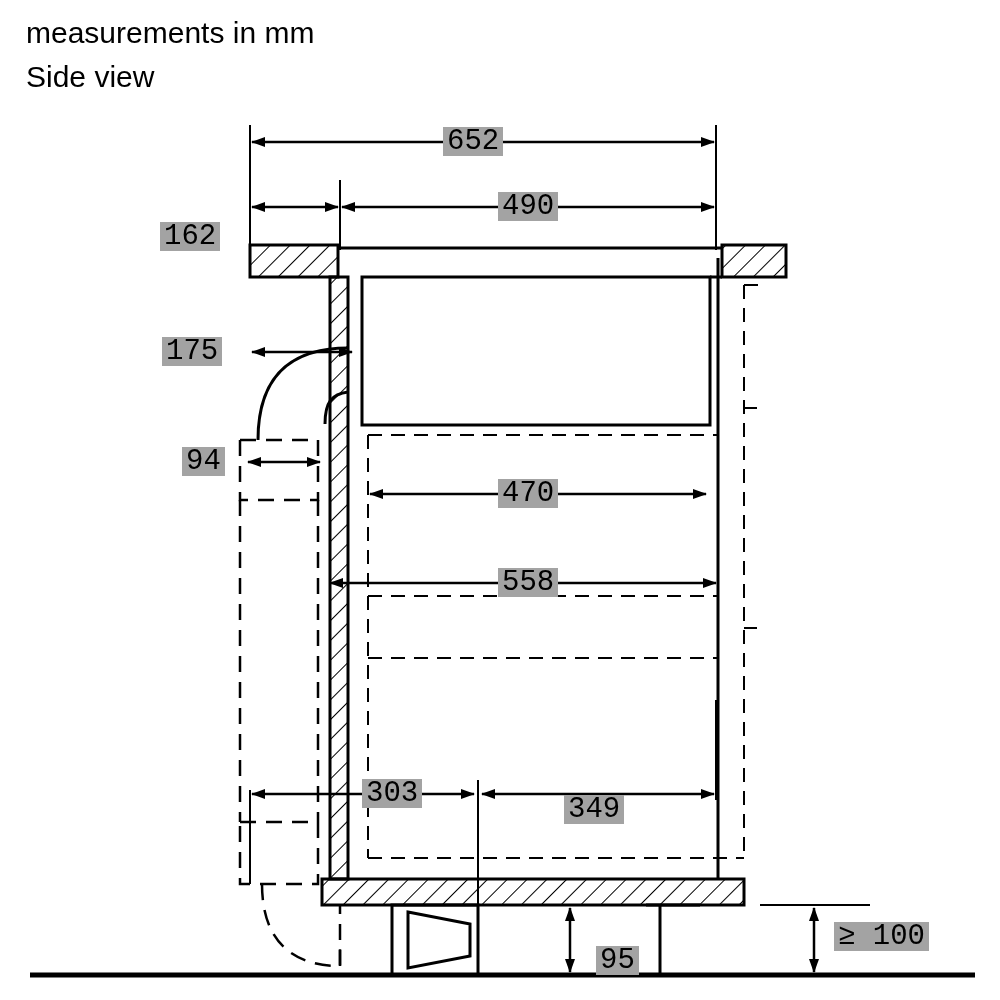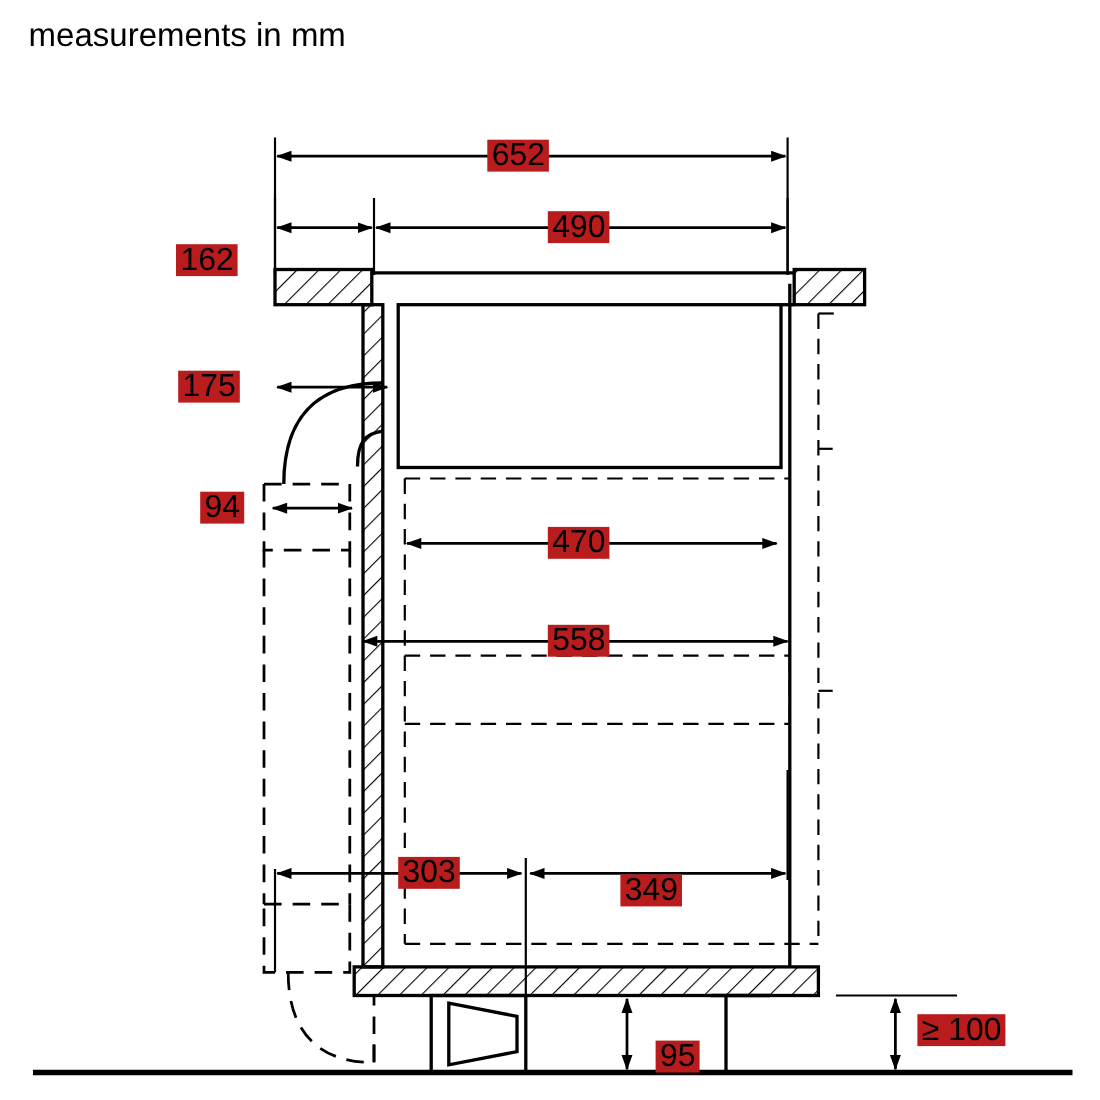"Side view" div.hdr2 { html: none -> <div>Side view</div> }
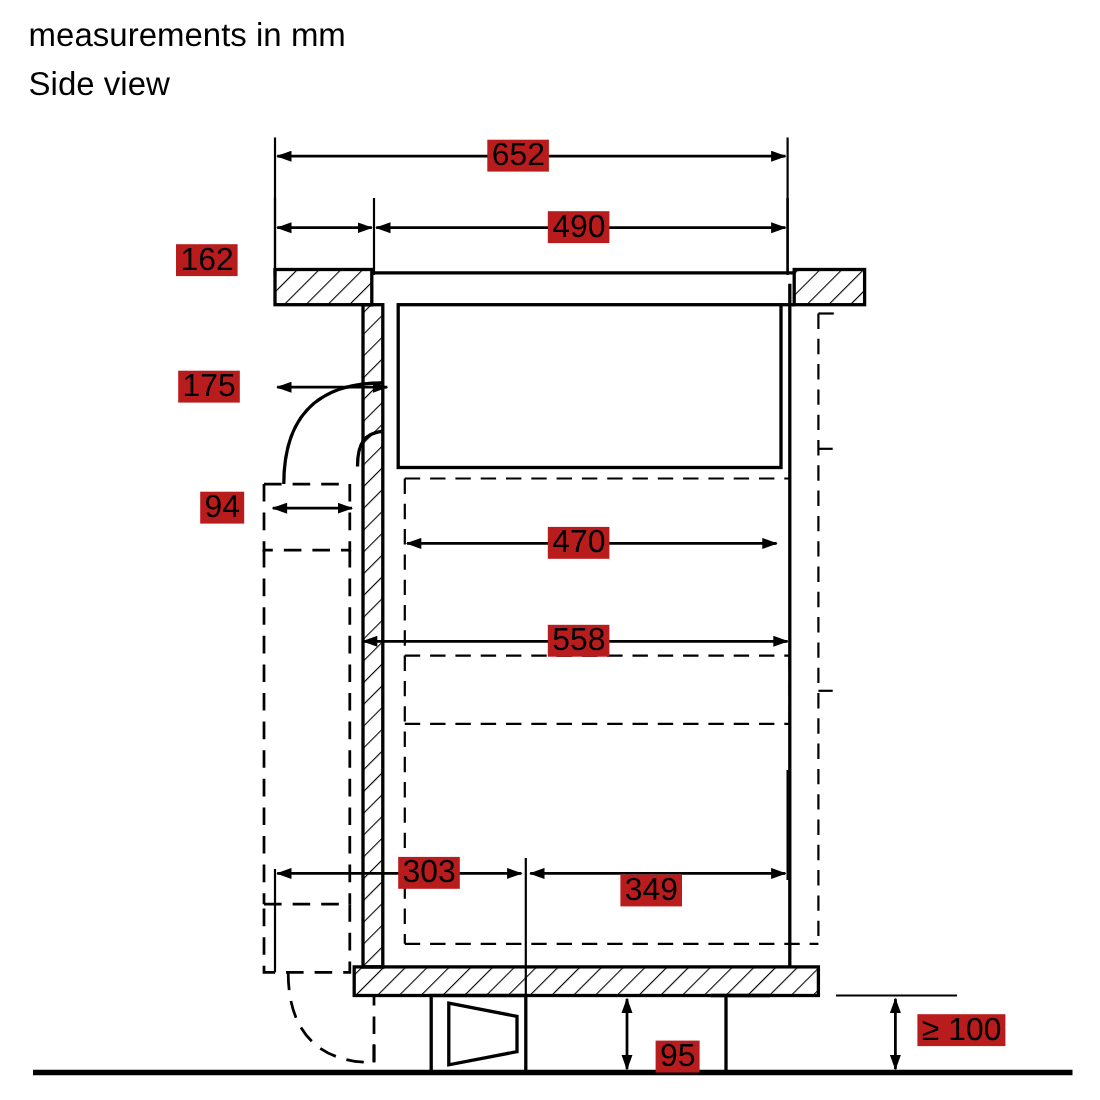"652" .dim { background: #b91c1c -> #a3a3a3; font-family: none -> Liberation Mono, monospace }
